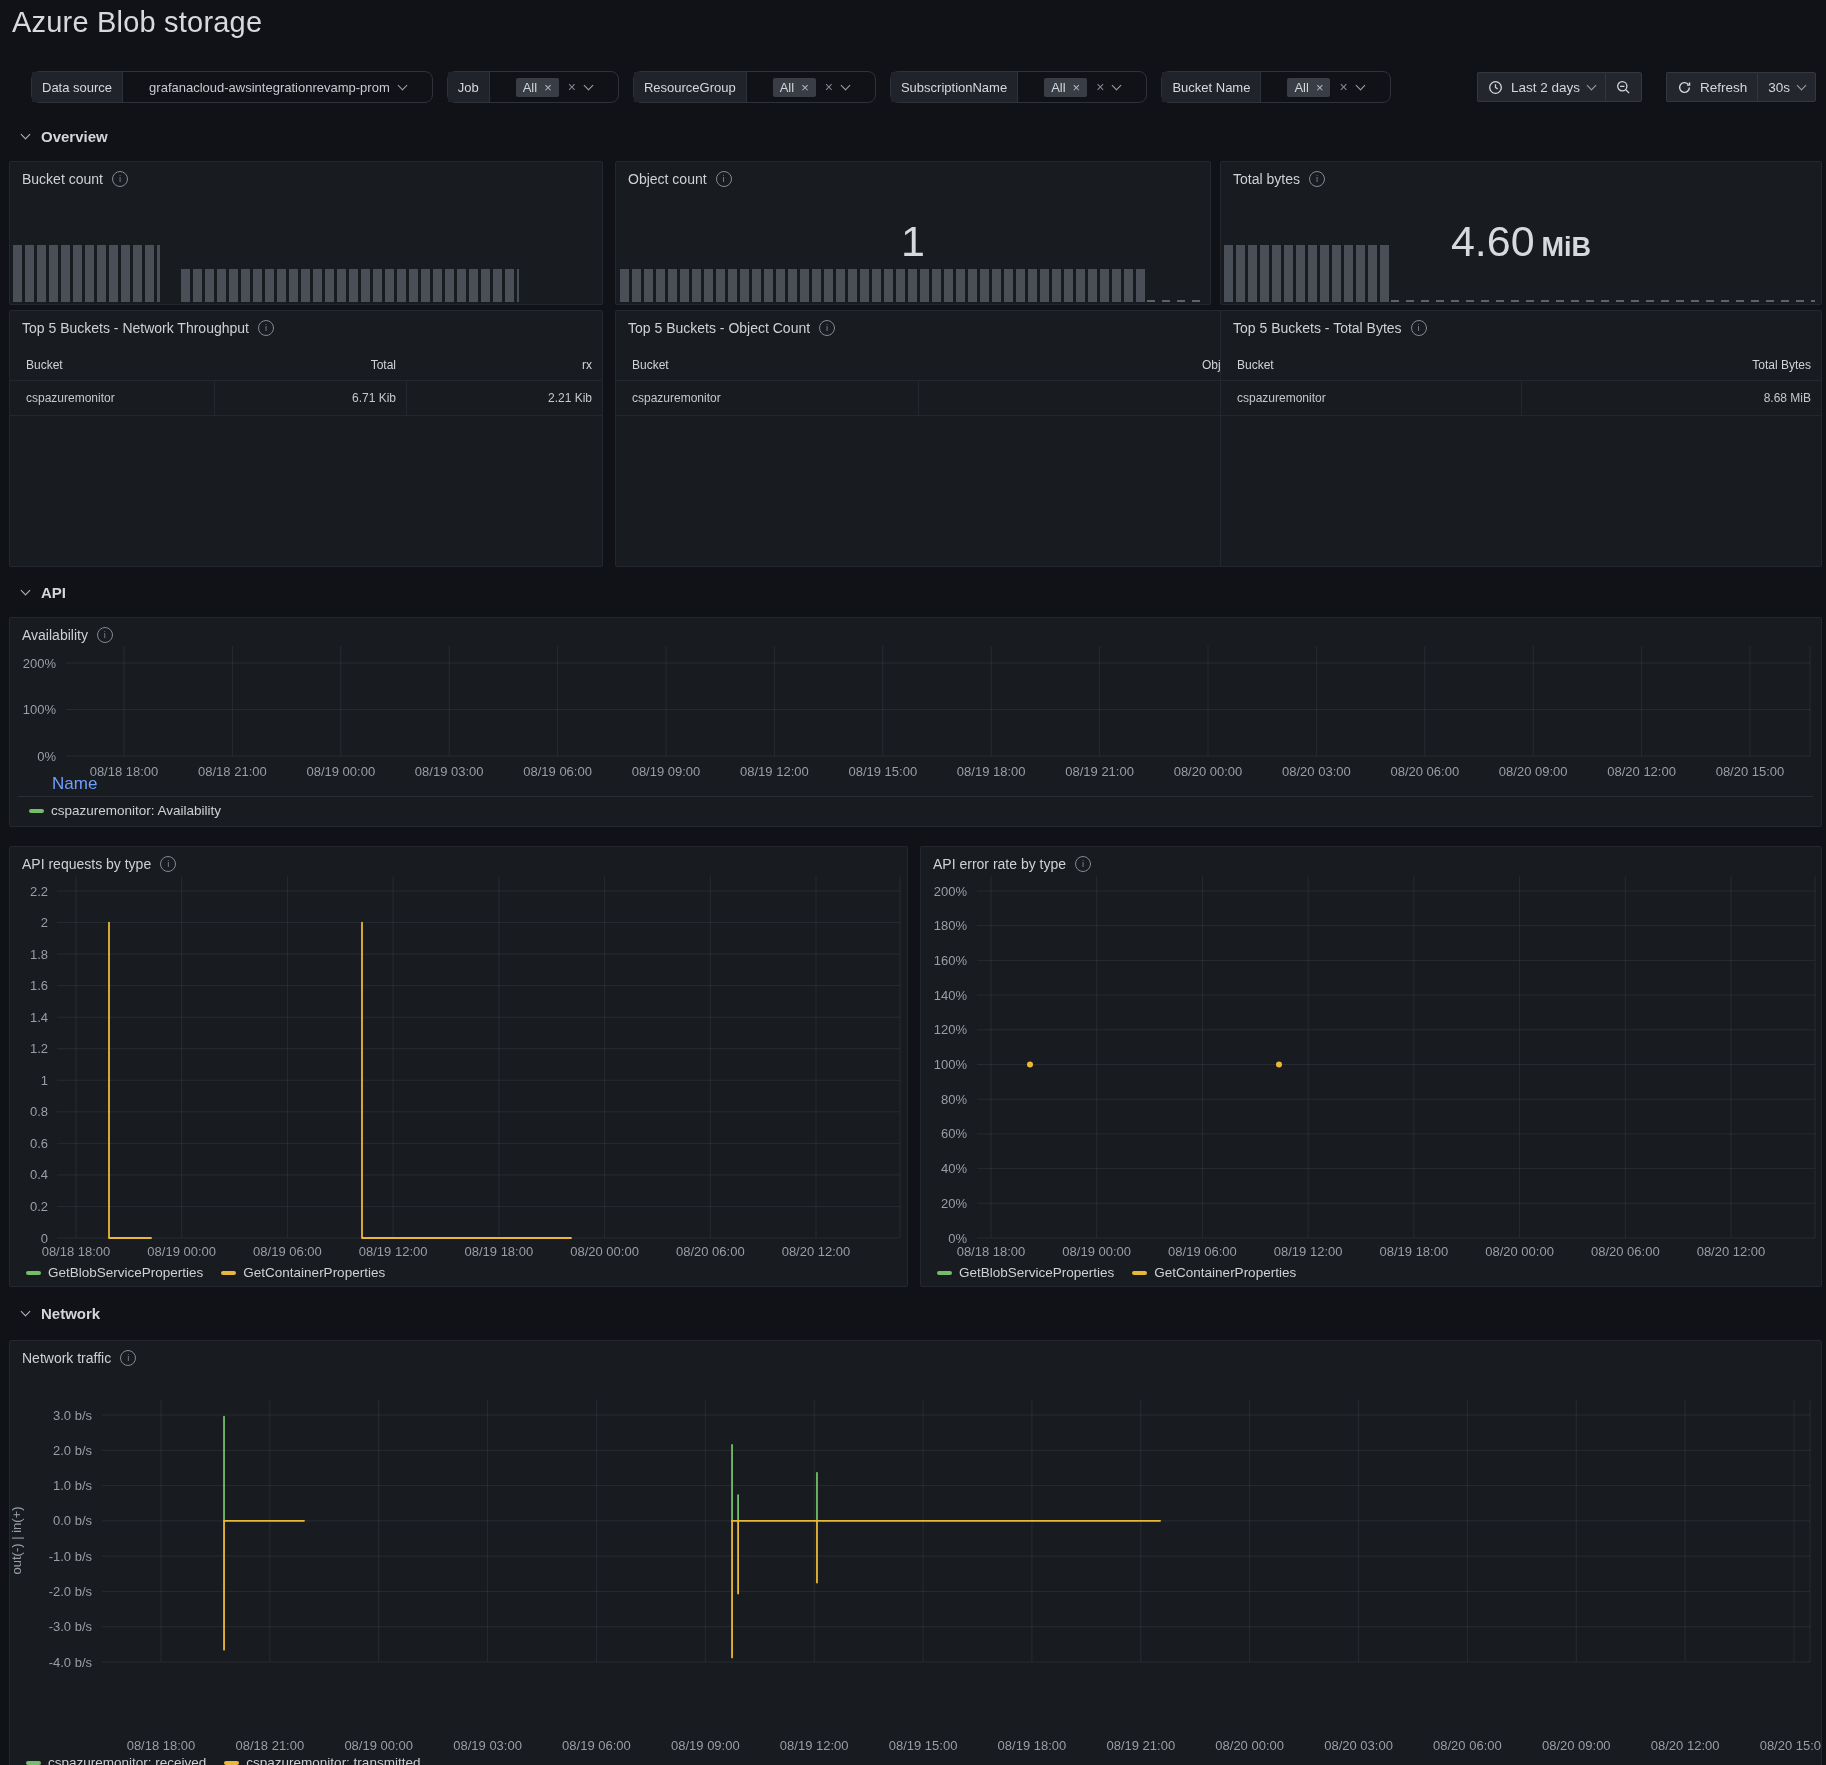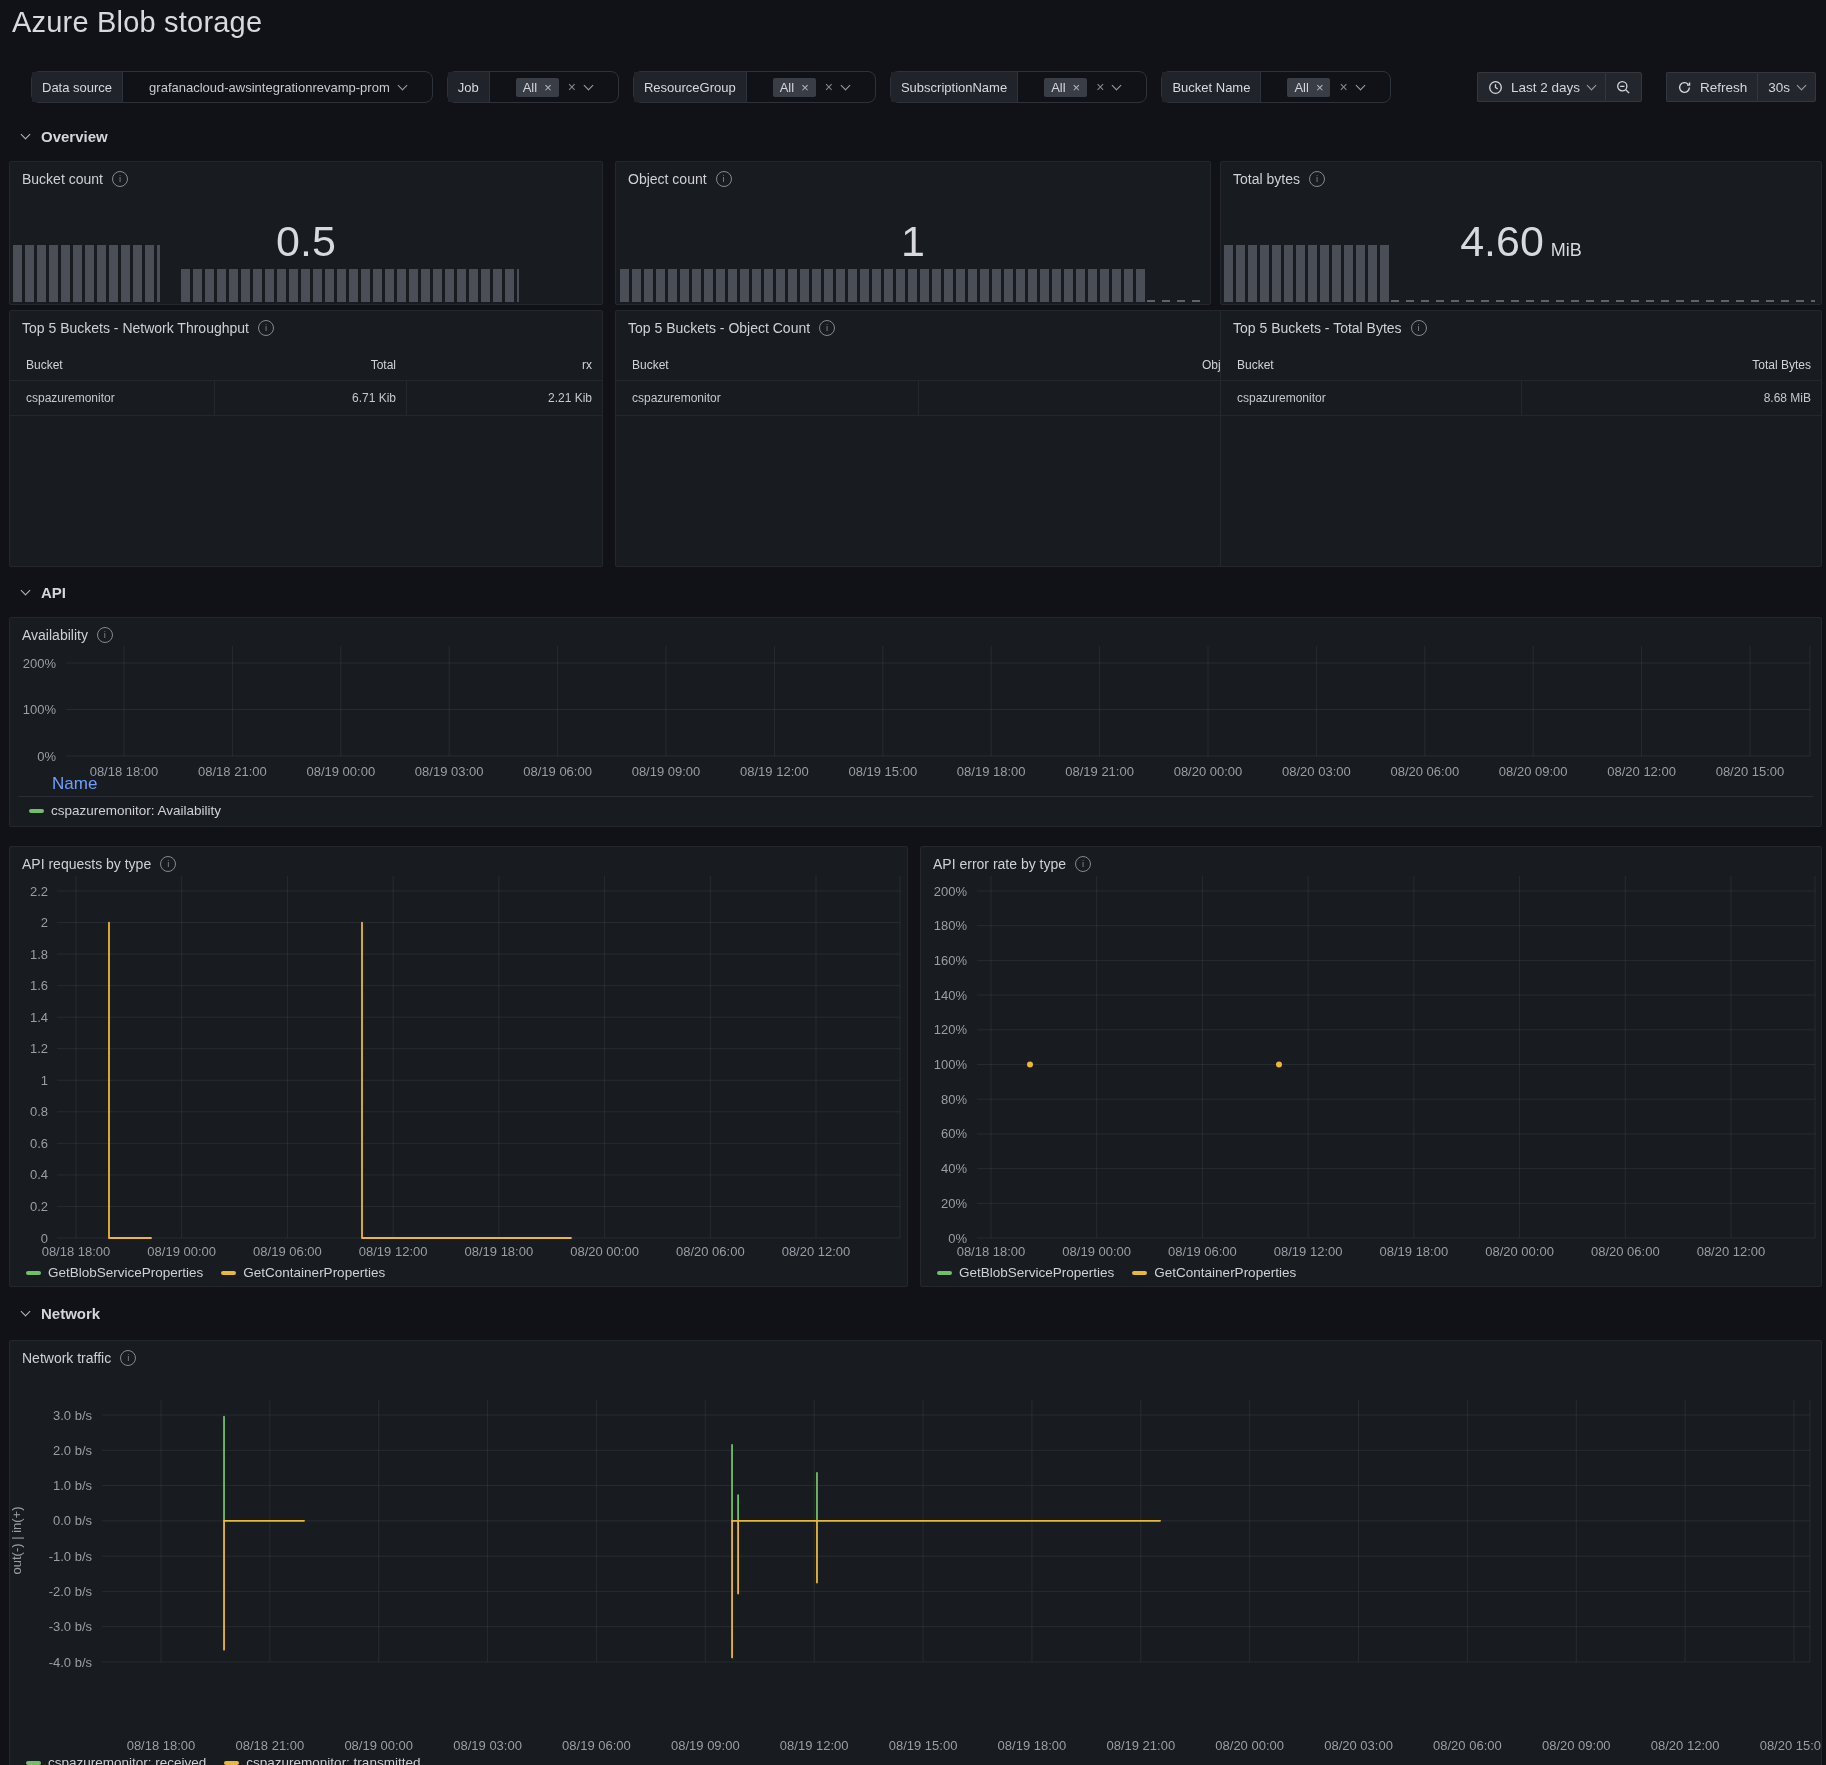"0.5" div.stat-val { html: <div> <span>0.5</span> </div> -> none }
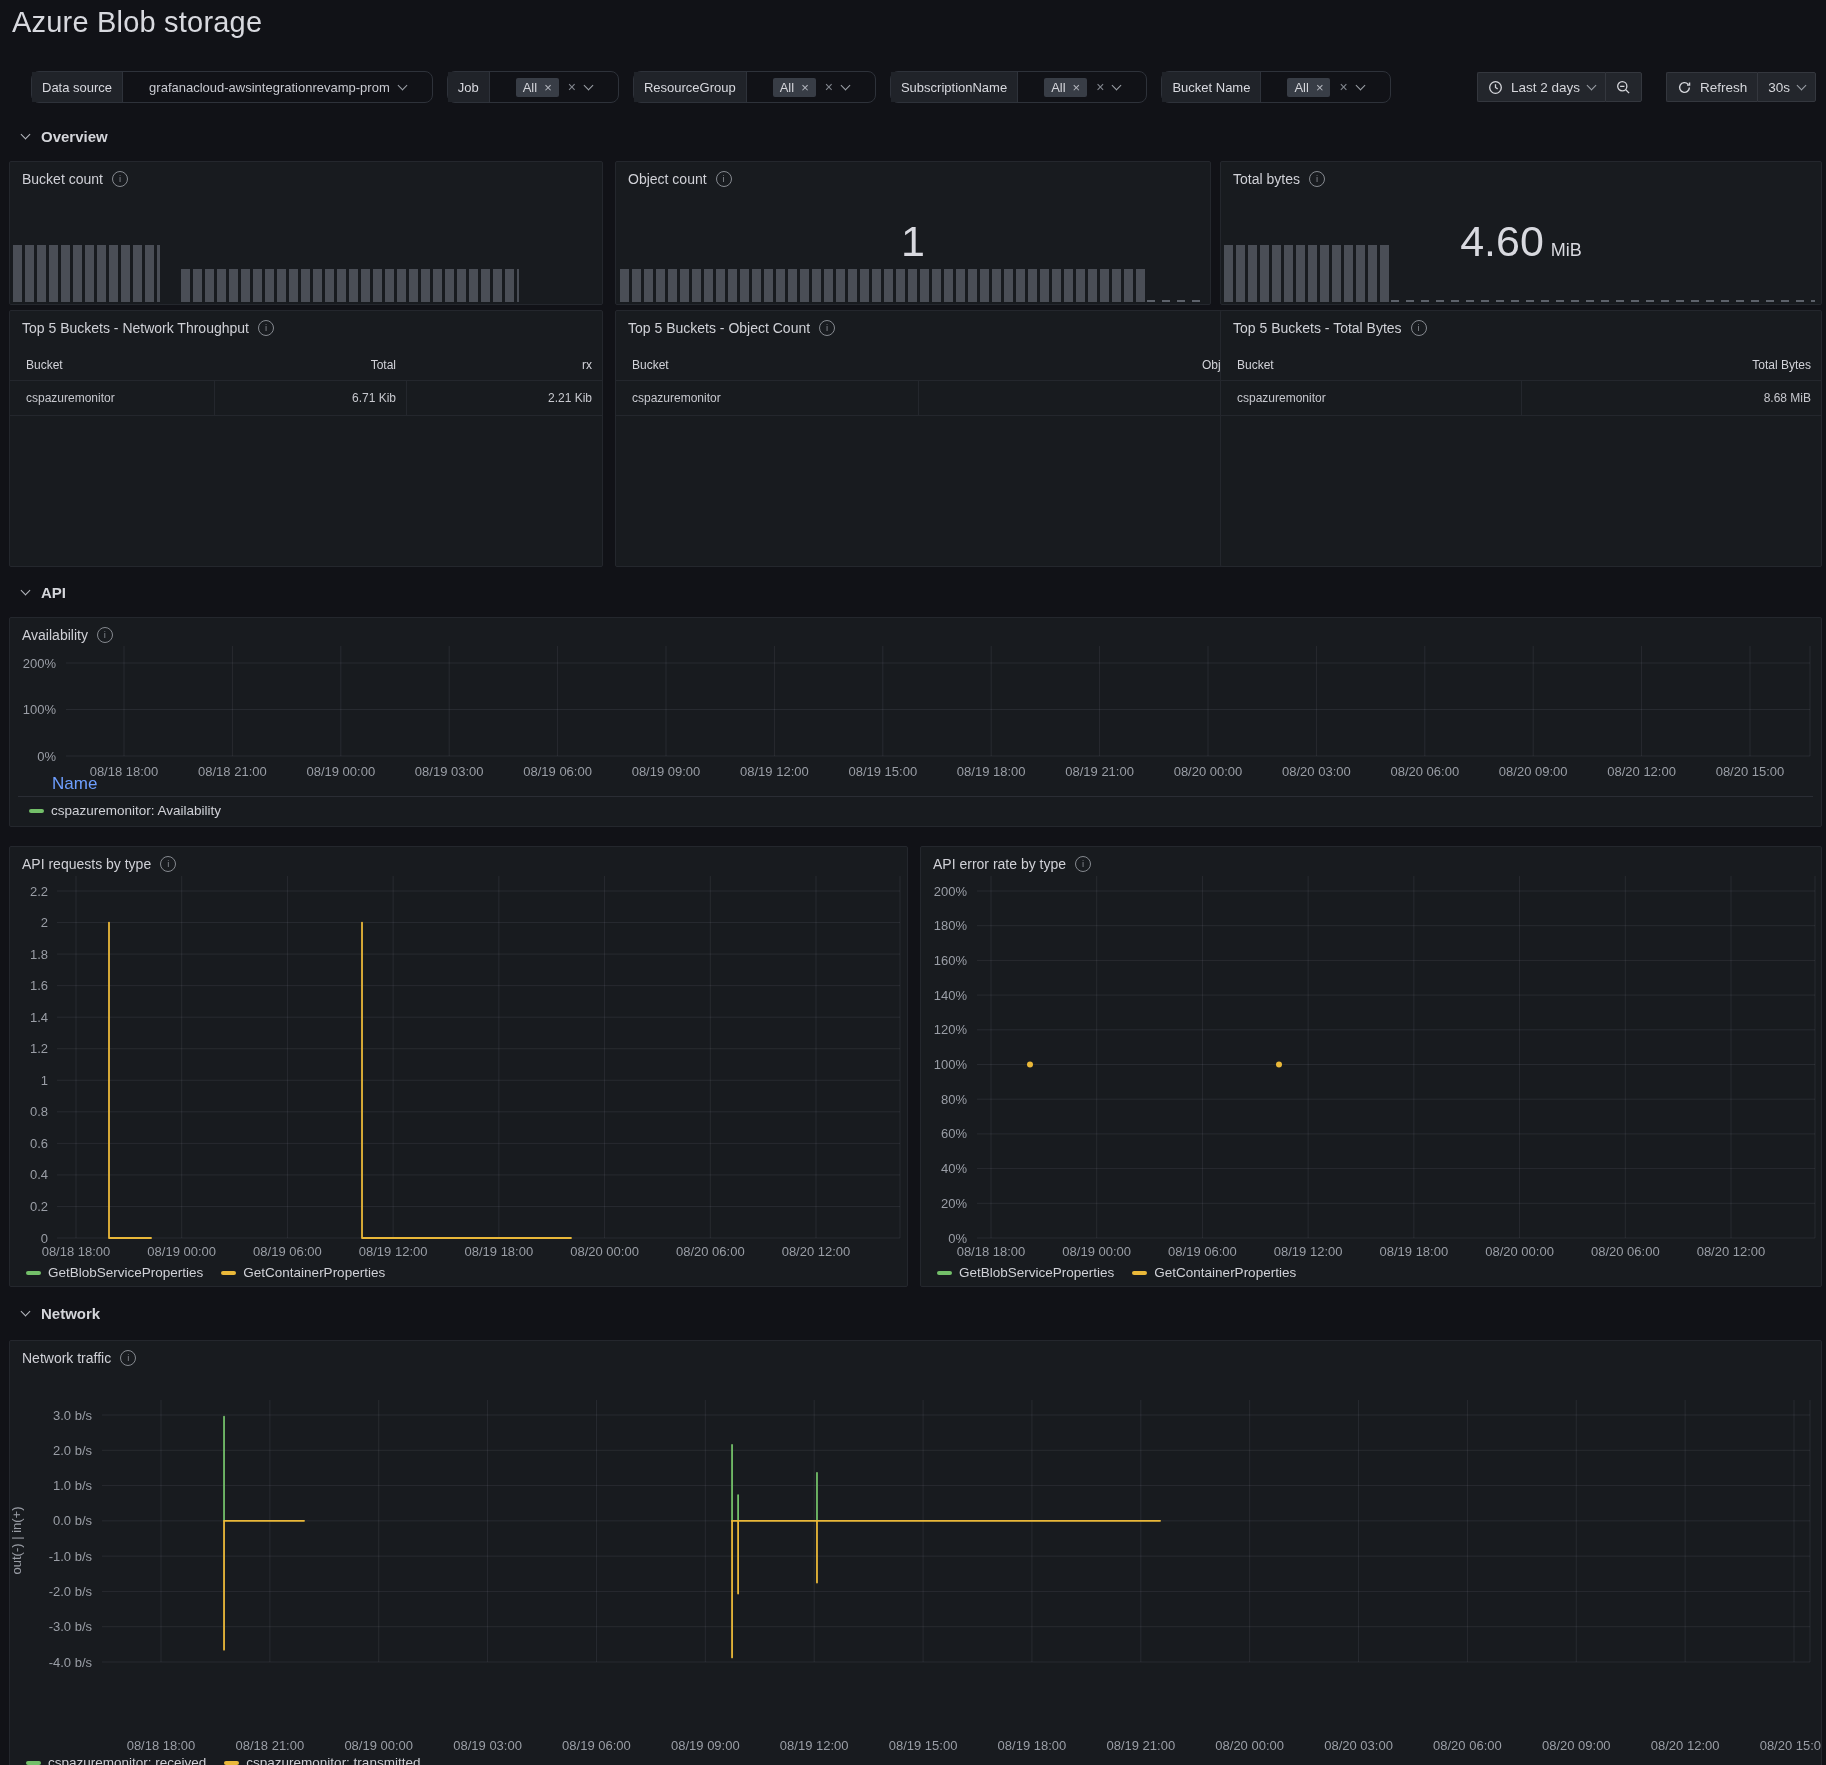"MiB" .stat-val .unit { font-size: 18px -> 27px; font-weight: 400 -> 700 }
